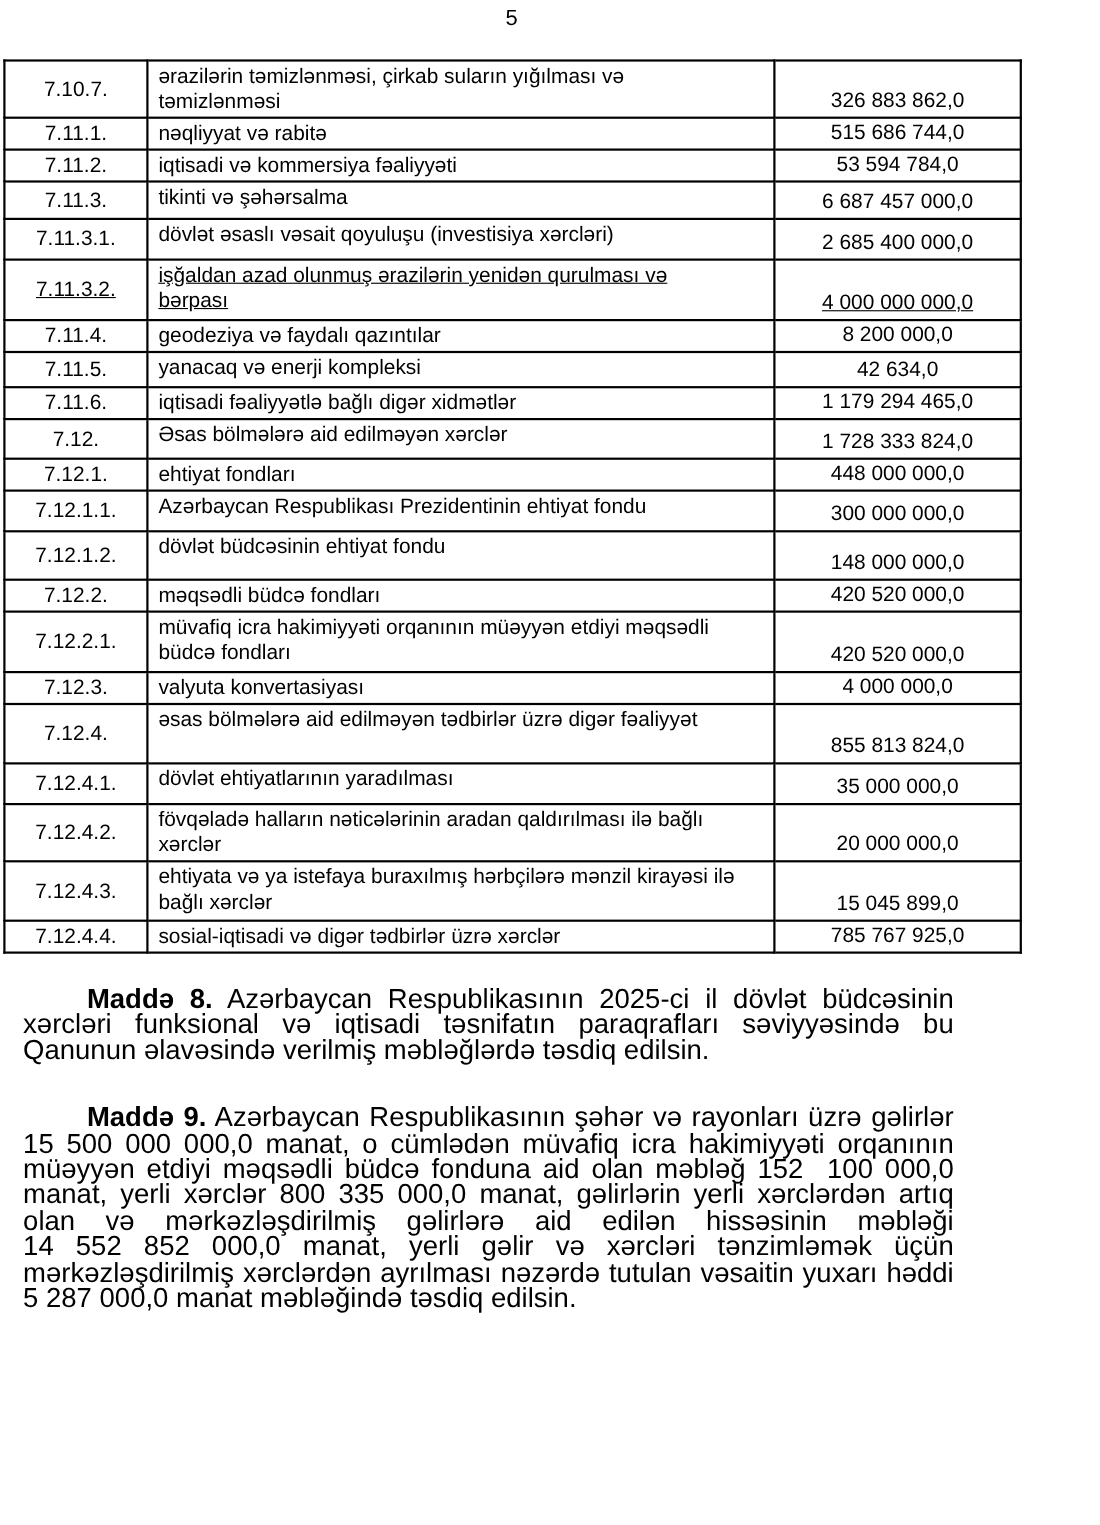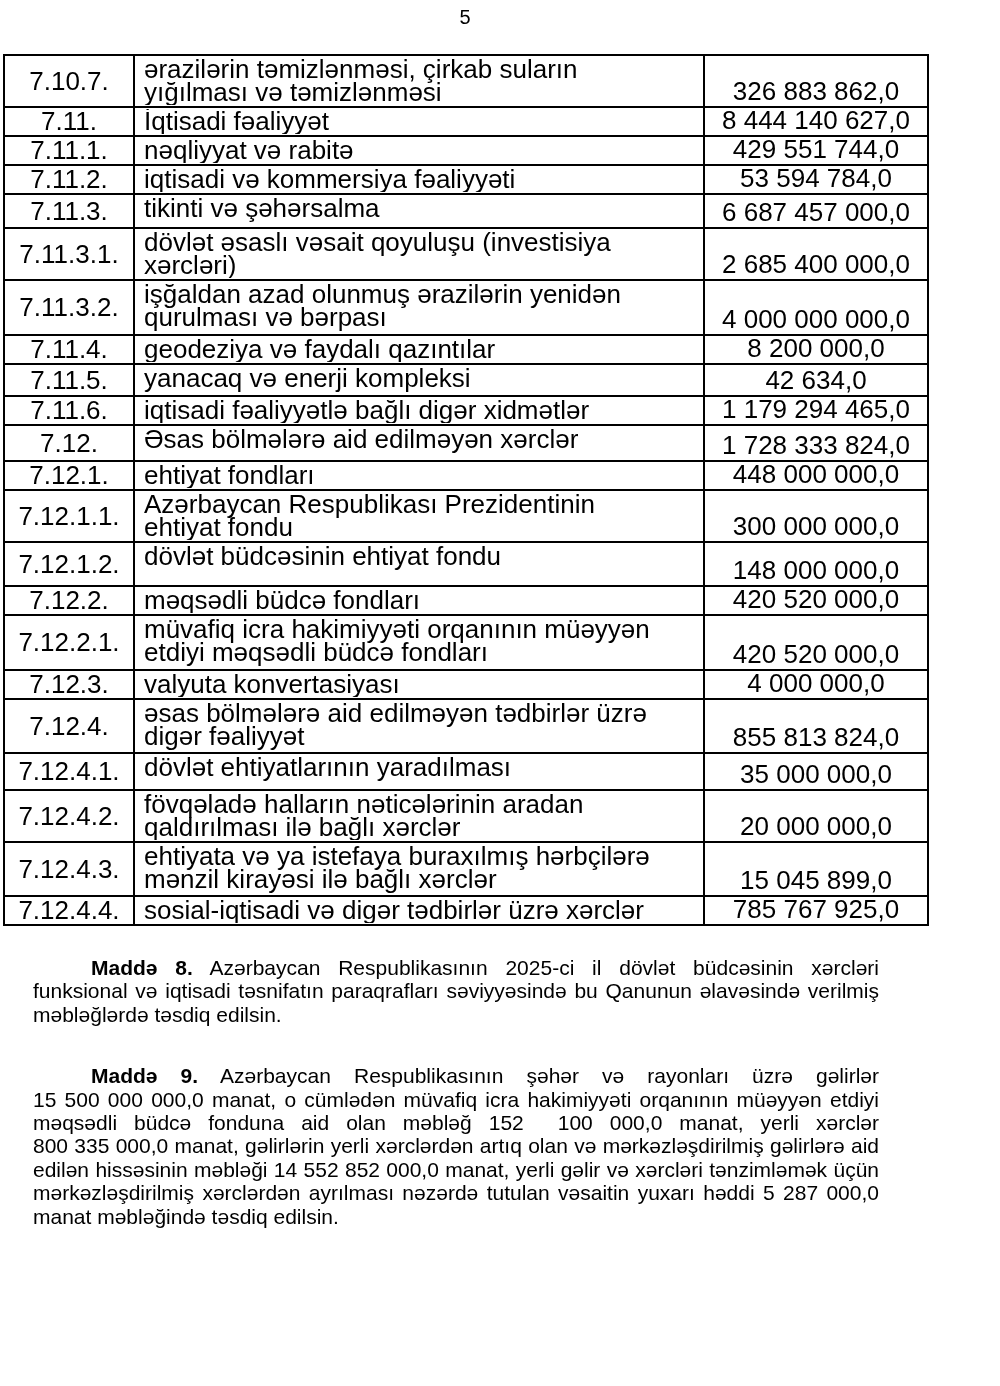"7.10.7." table.budget-table { font-size: 26px -> 19px }
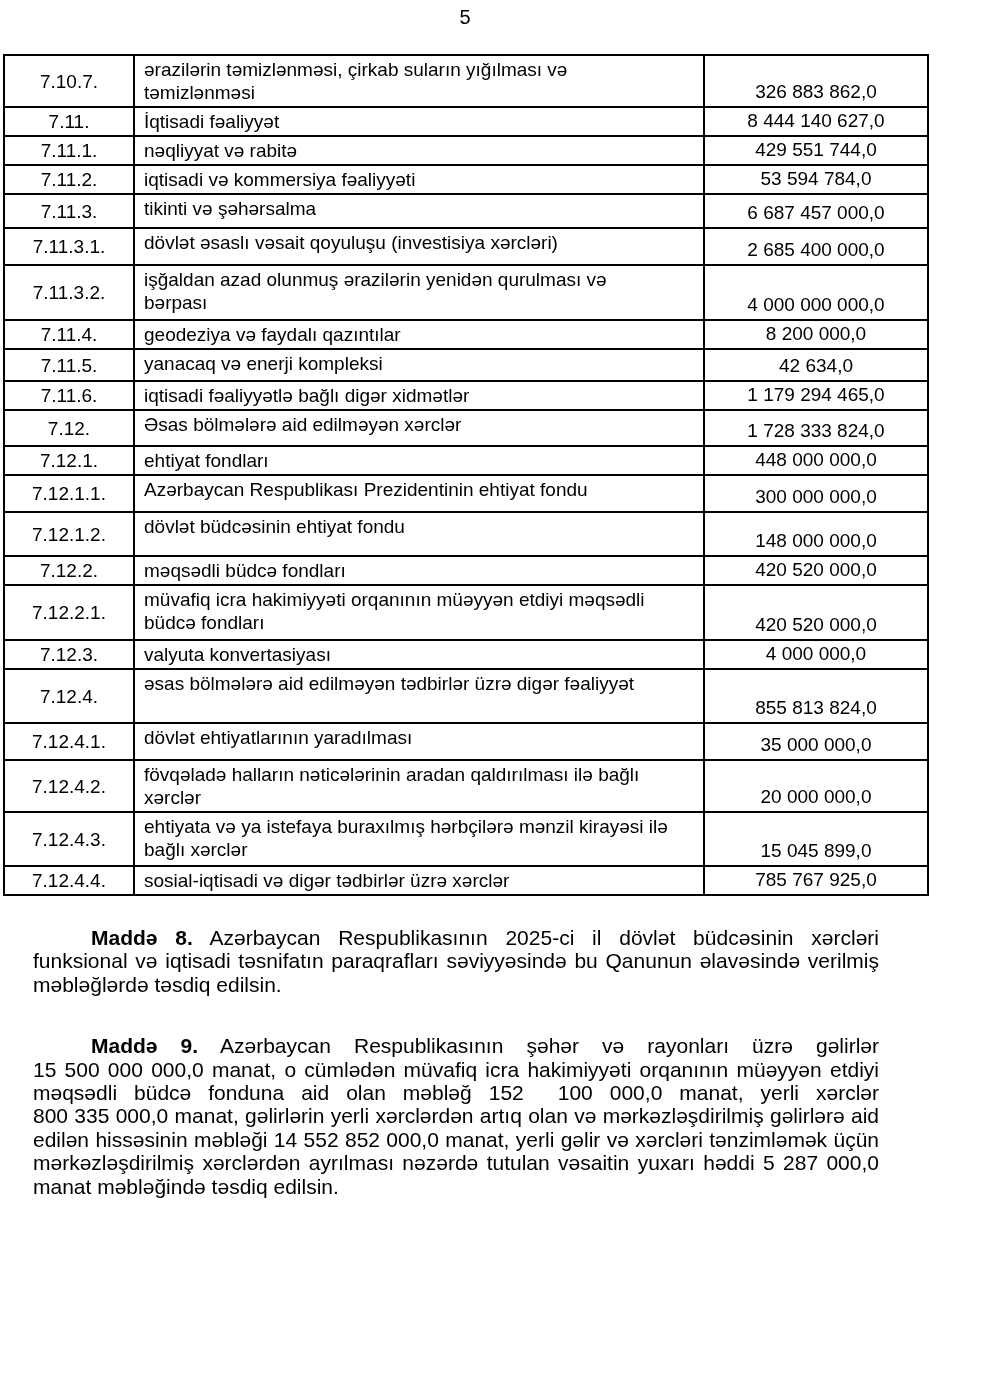"7.11." tr { html: <tr> <td>7.11.</td> <td>İqtisadi fəaliyyət</td> <td>8 444 140 627,0</td> </tr> -> none }
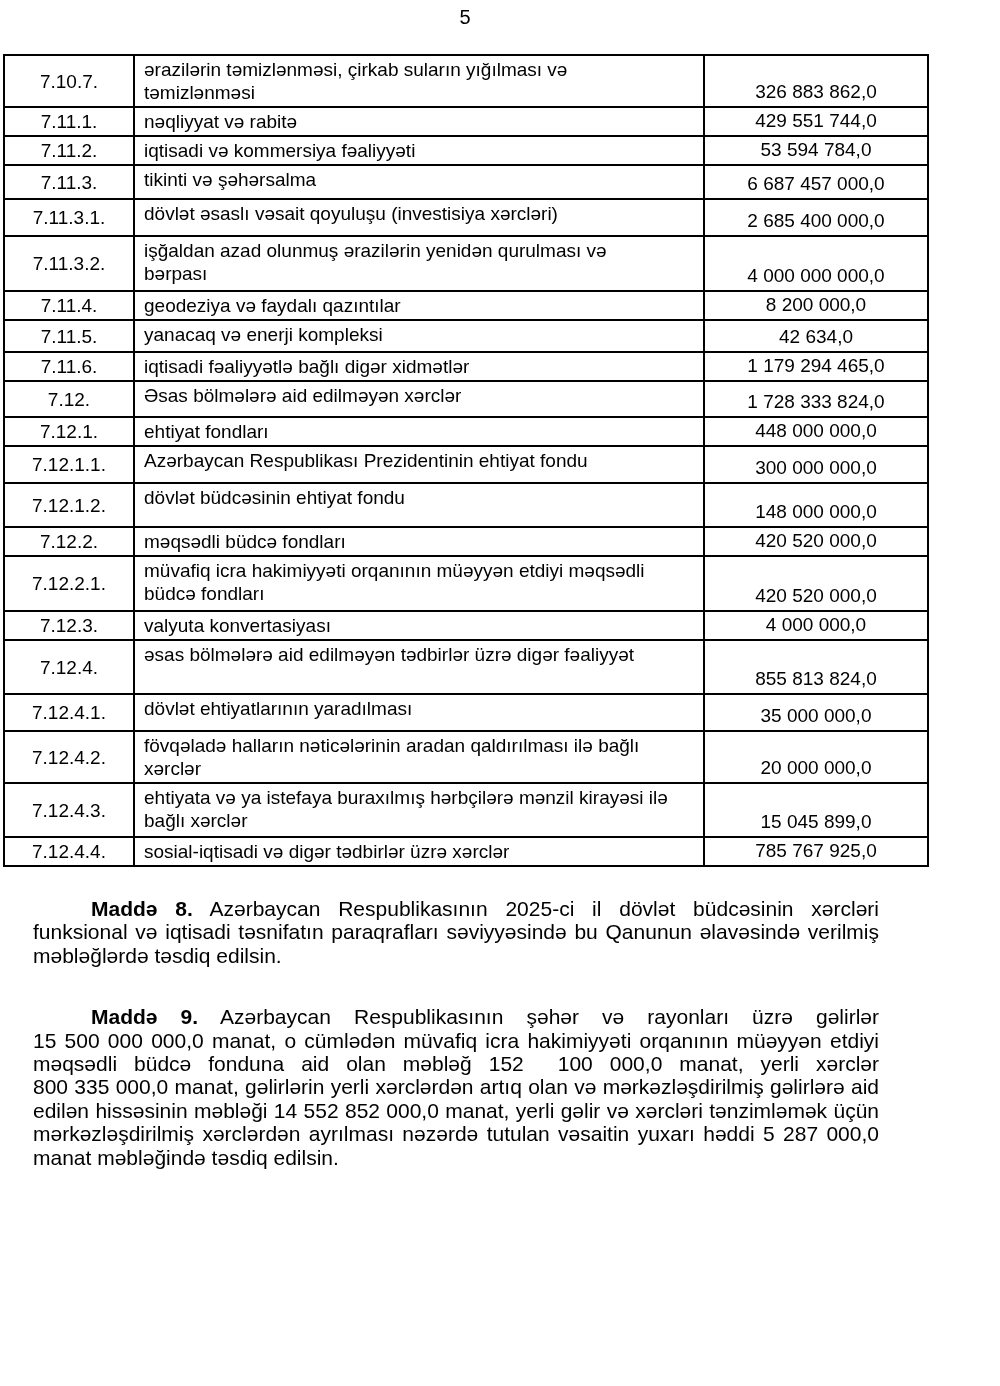"429 551 744,0" td.amount-cell { text: 429 551 744,0 -> 515 686 744,0 }
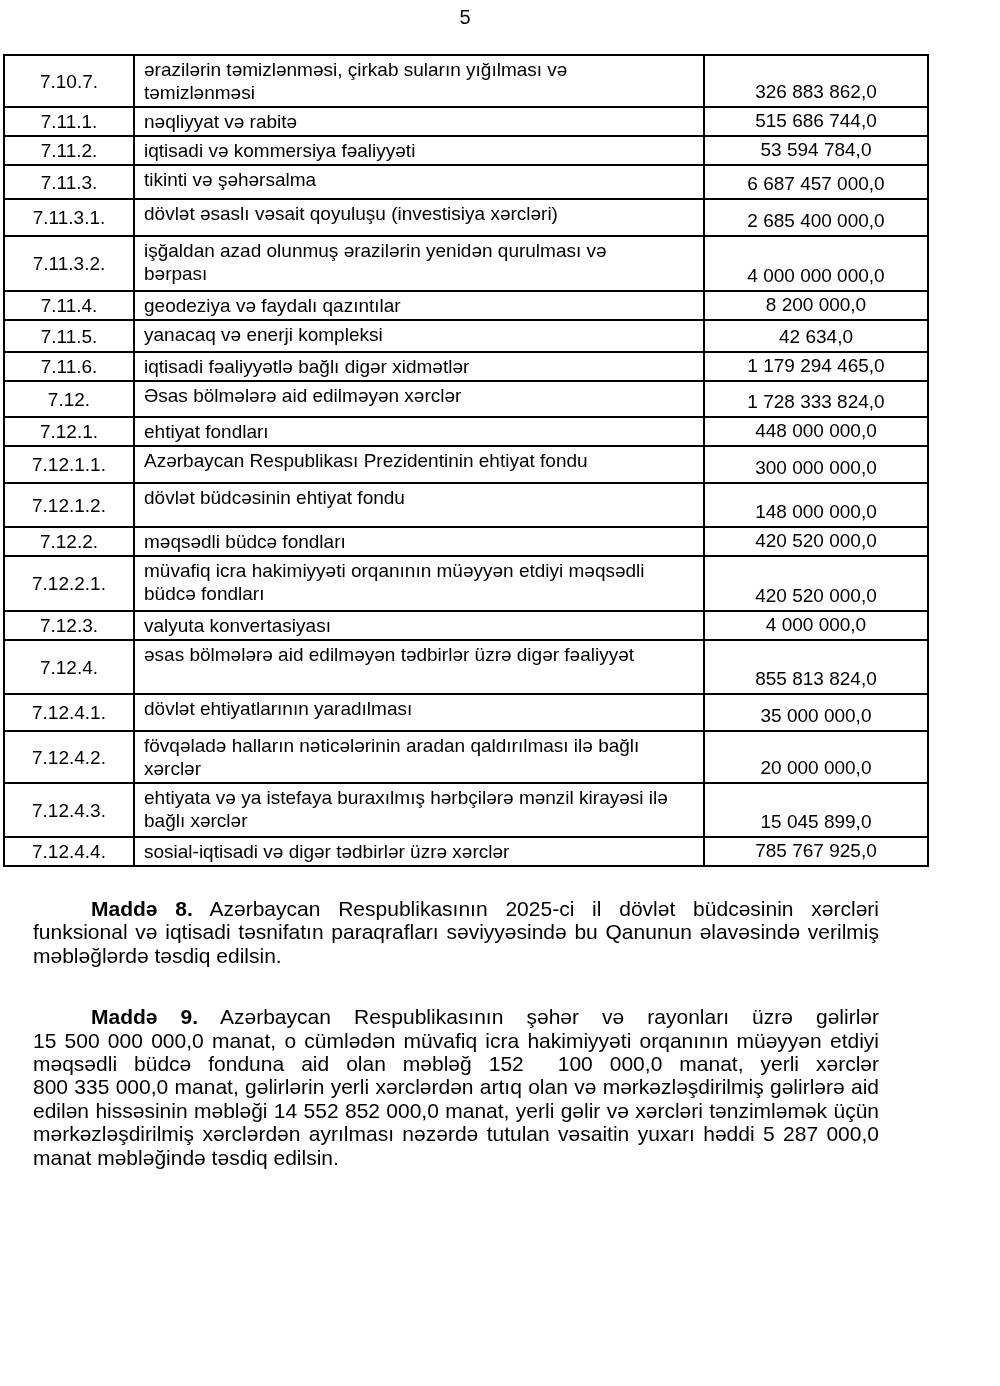"7.11.3.2." tr { text-decoration: none -> underline }
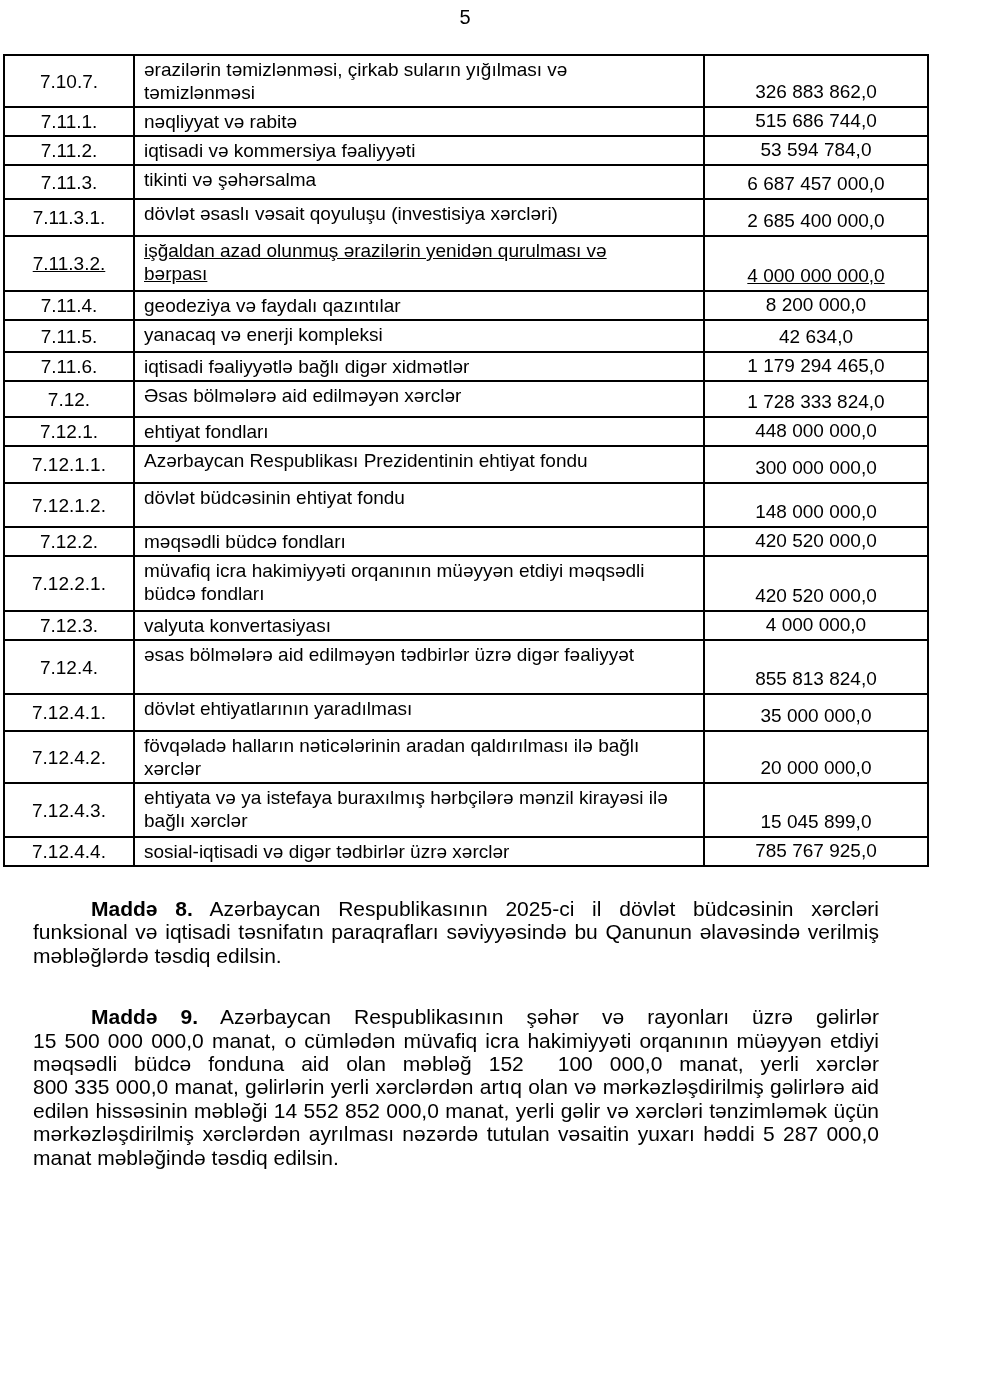"Maddə 8. Azərbaycan Respublikasının" .para { font-size: 21px -> 25px; margin: 0 0 0 33px -> 0 0 0 21px }
